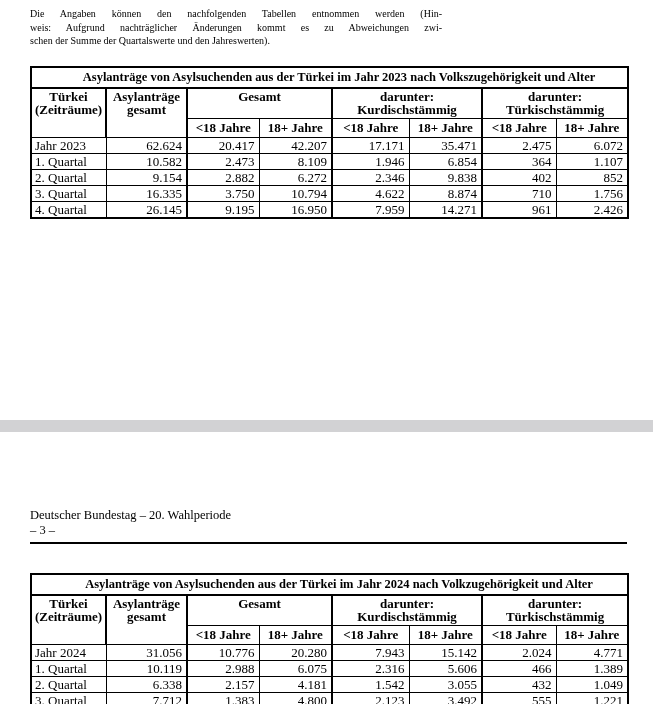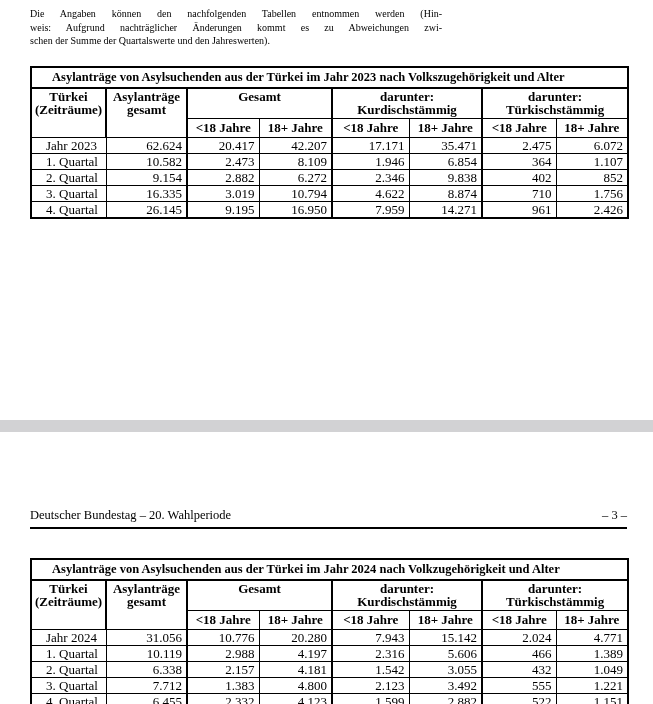"Asylanträge von Asylsuchenden aus der" .t-title { text-align: none -> center }
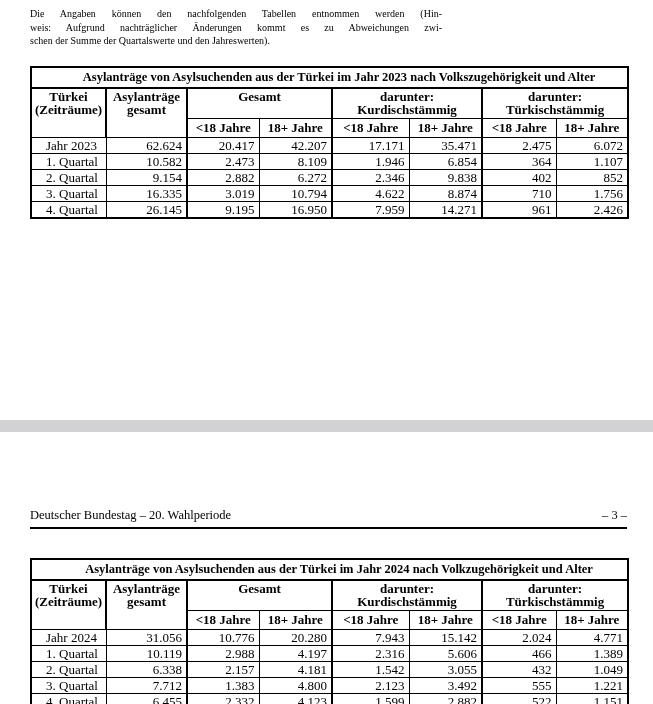"Jahr 2023" td.c-label { padding-left: 14px -> 3px }
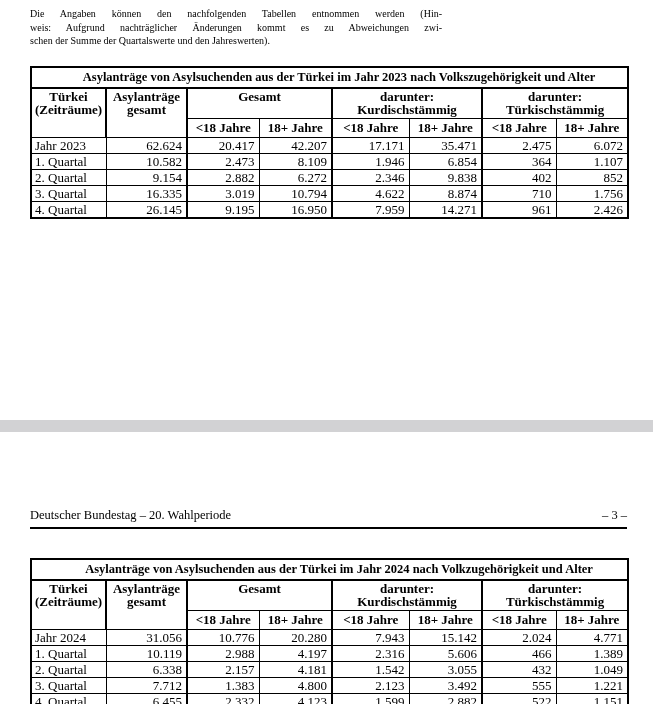"3.019" td.c-num { text: 3.019 -> 3.750 }
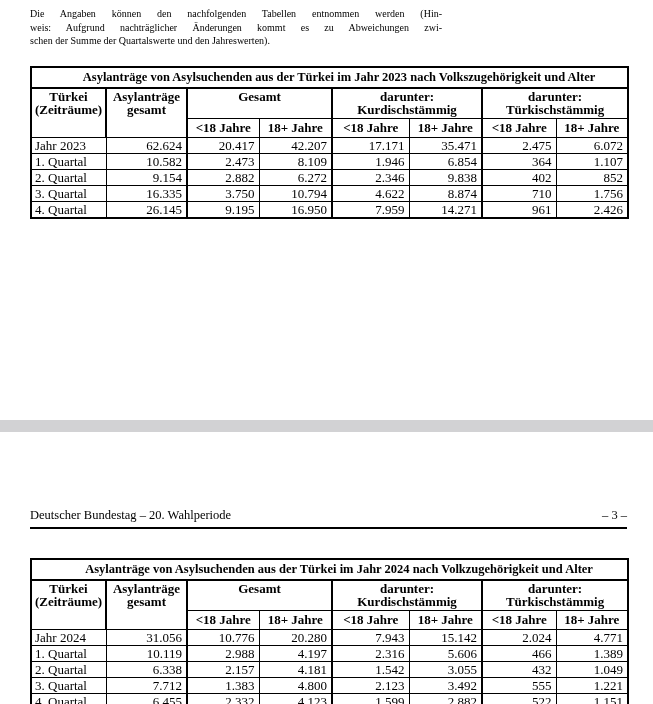"Deutscher Bundestag – 20. Wahlperiode" .ph-row { align-items: center -> flex-start; flex-direction: none -> column }
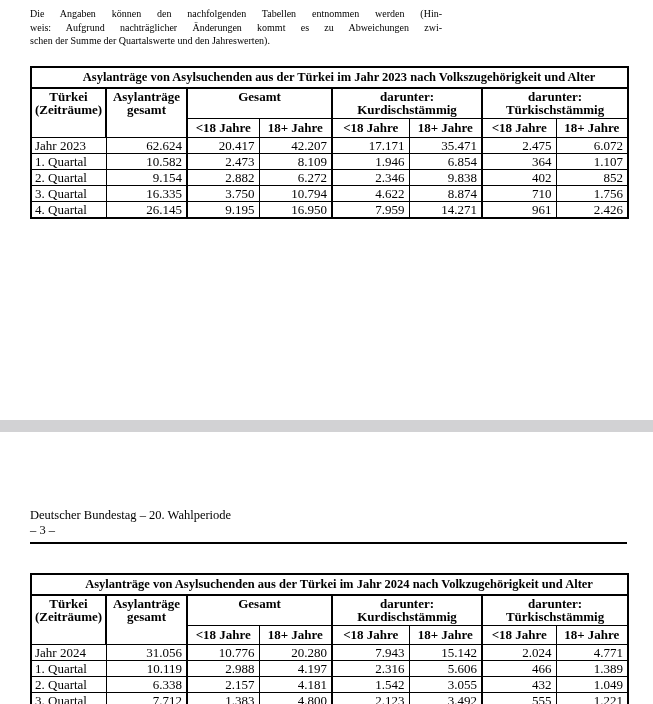"4.197" td.c-num { text: 4.197 -> 6.075 }
